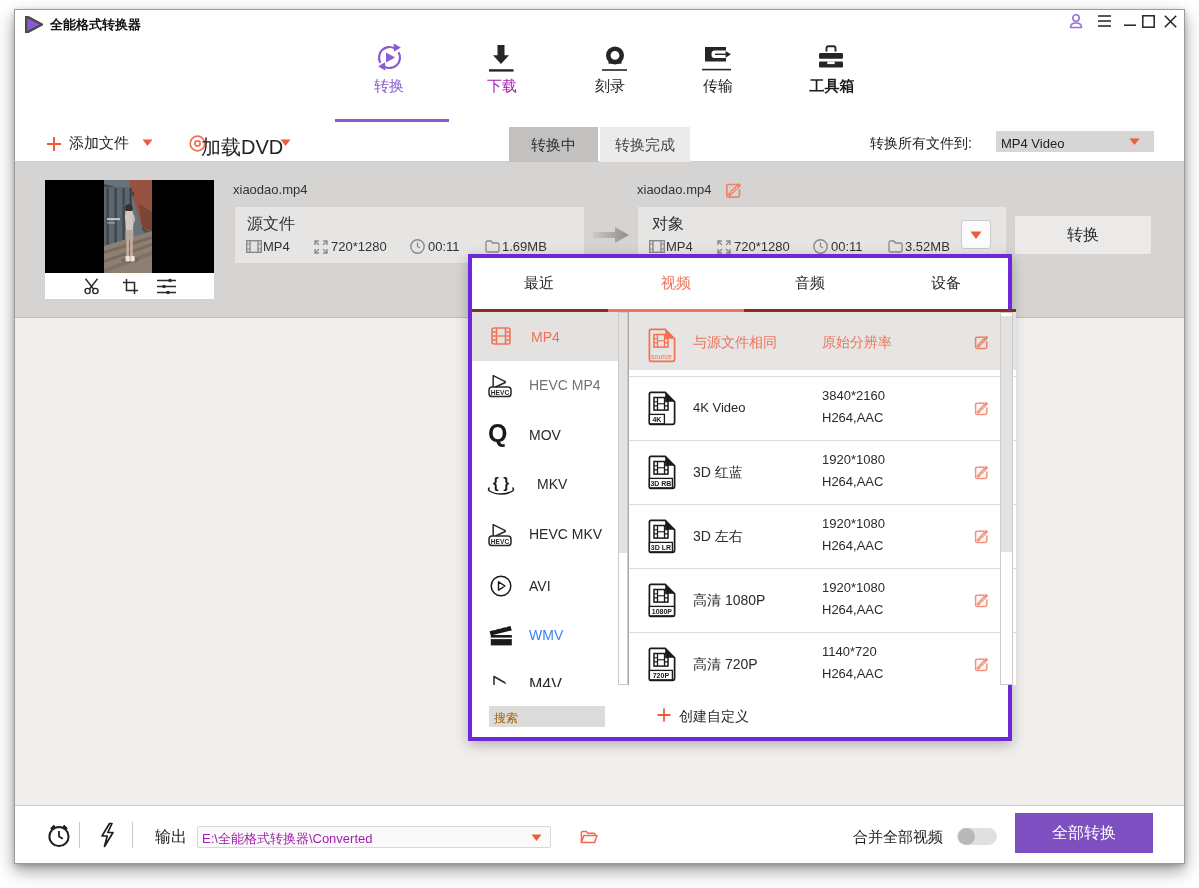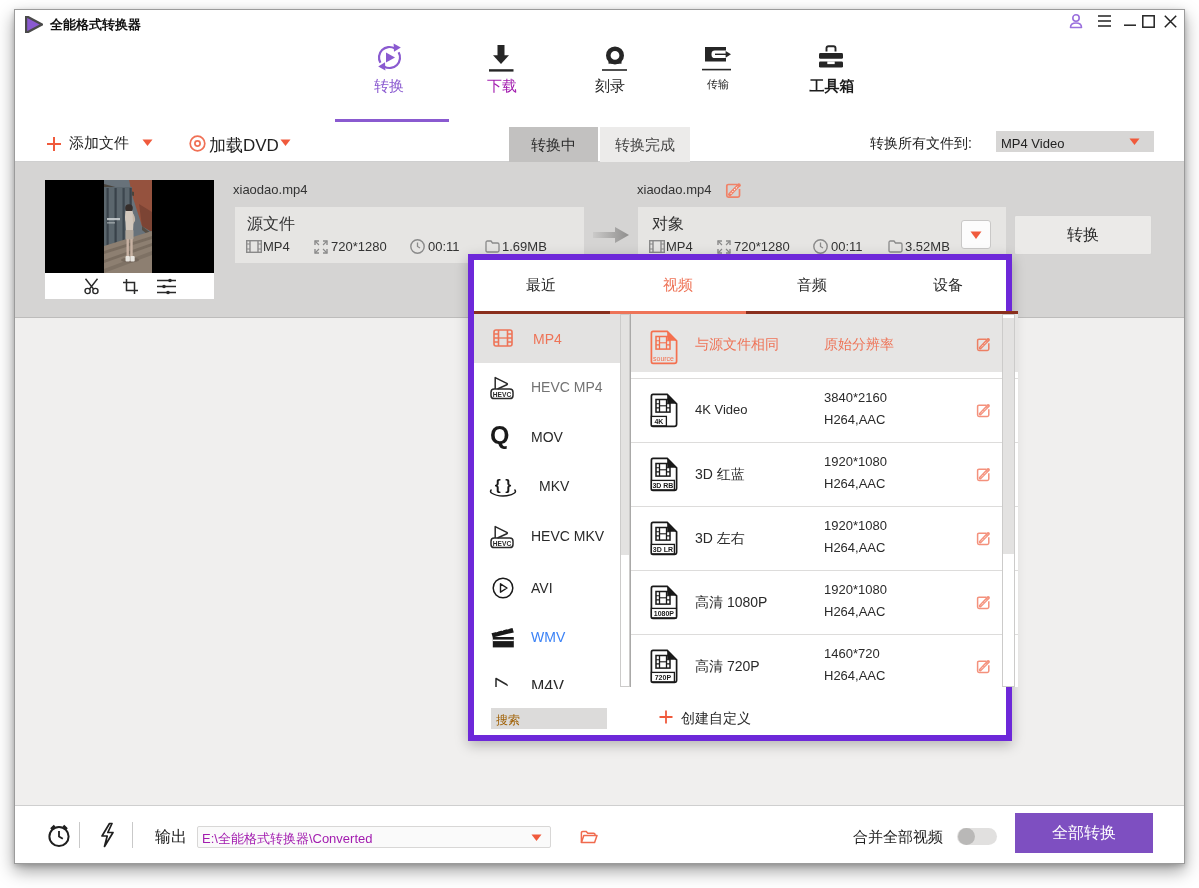"传输" div.txt { font-size: 11px -> 15px; text-align: center -> right }
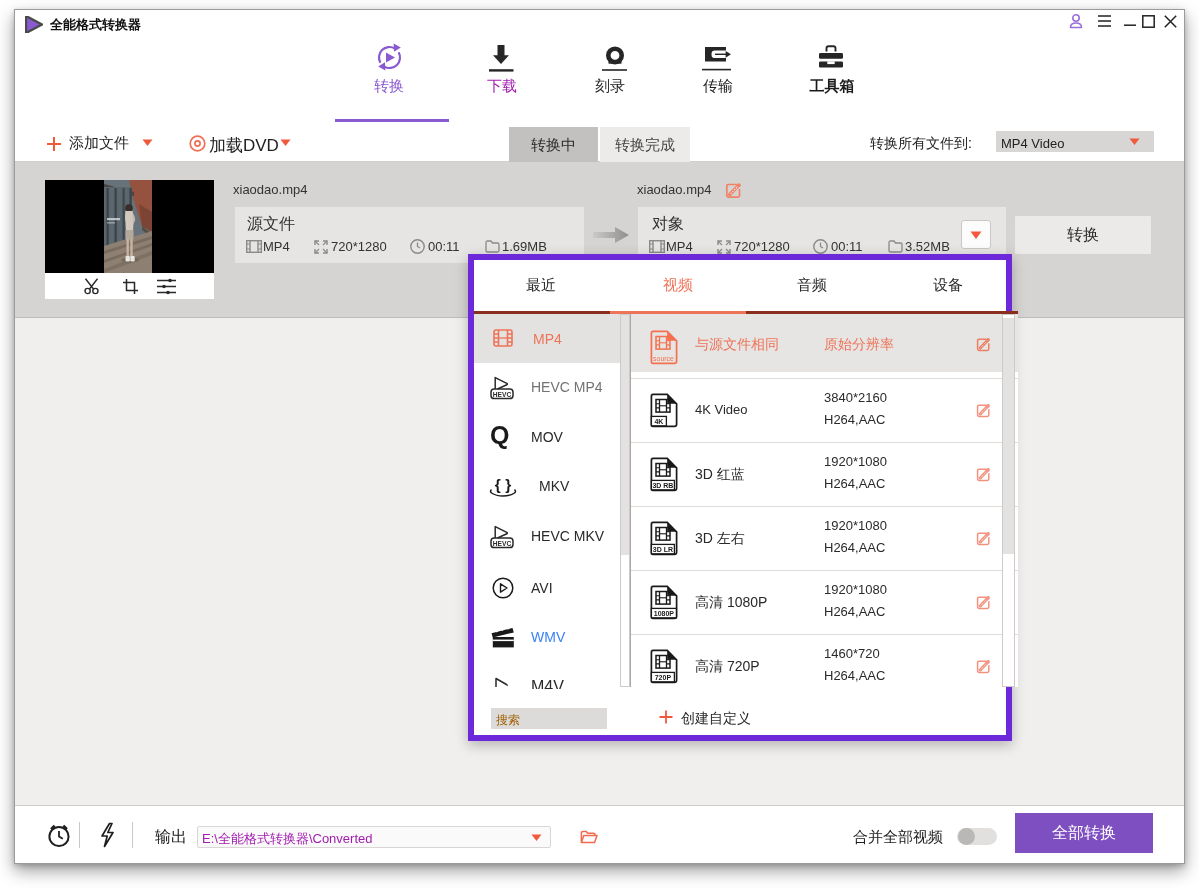"加载DVD" div.txt { font-size: 17px -> 20px; left: 194px -> 186px }
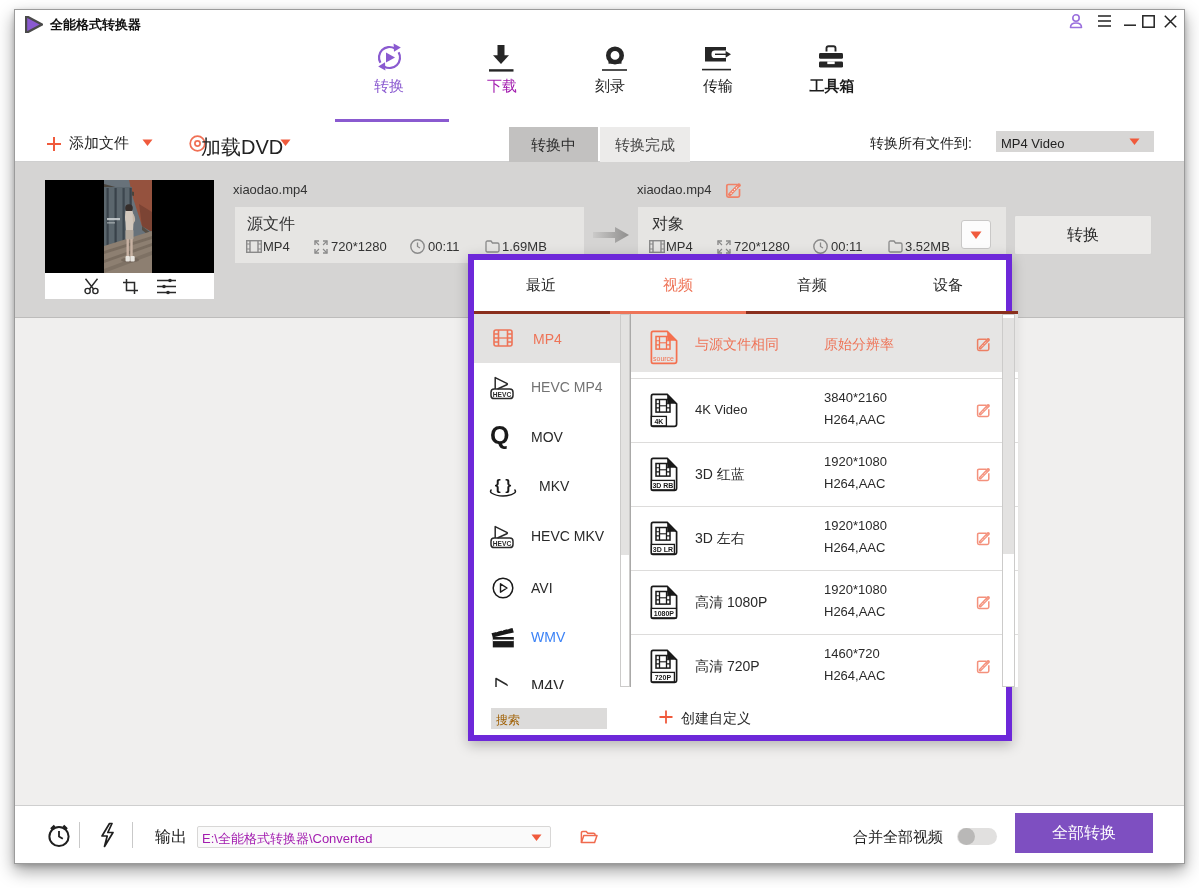"最近" div.abs { border: 6px solid #6d28d9 -> 4px solid #6d28d9 }
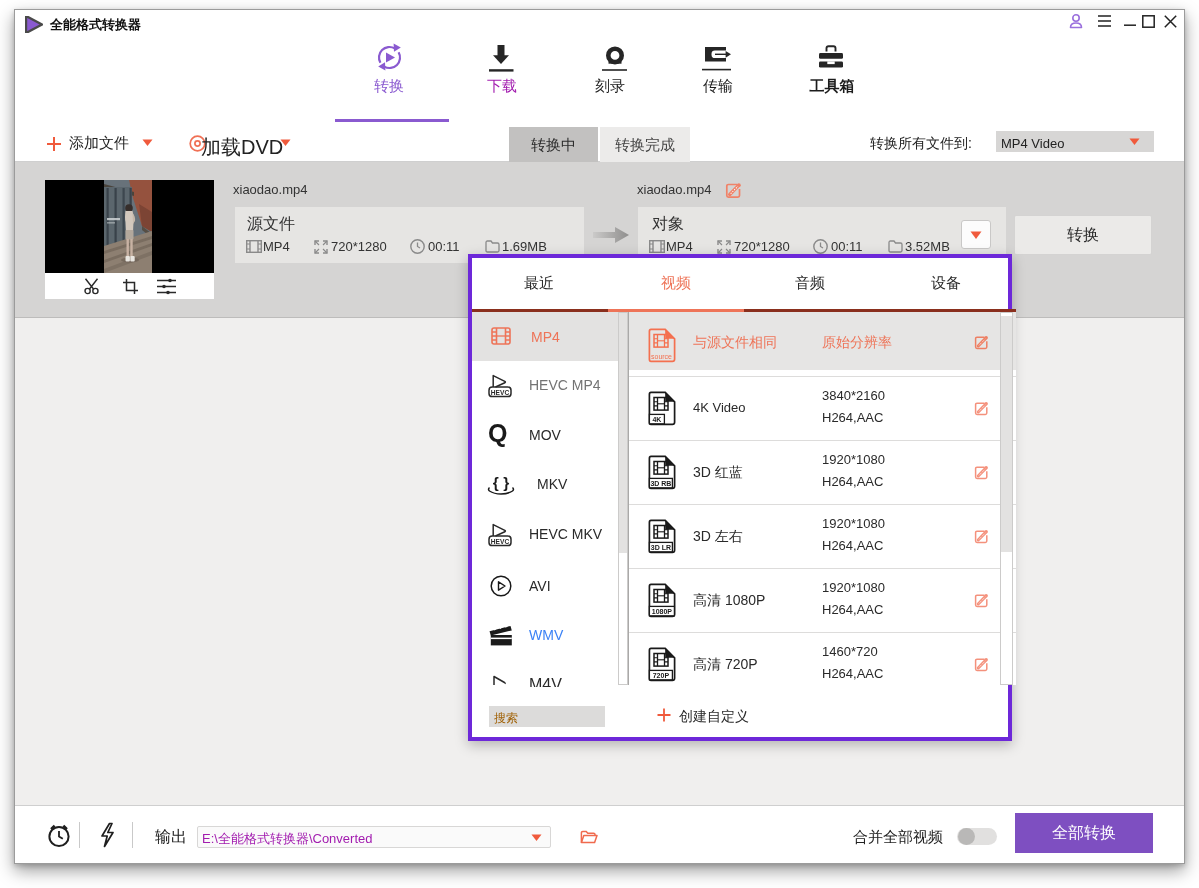"1460*720" div.txt { text: 1460 -> 1140 }
